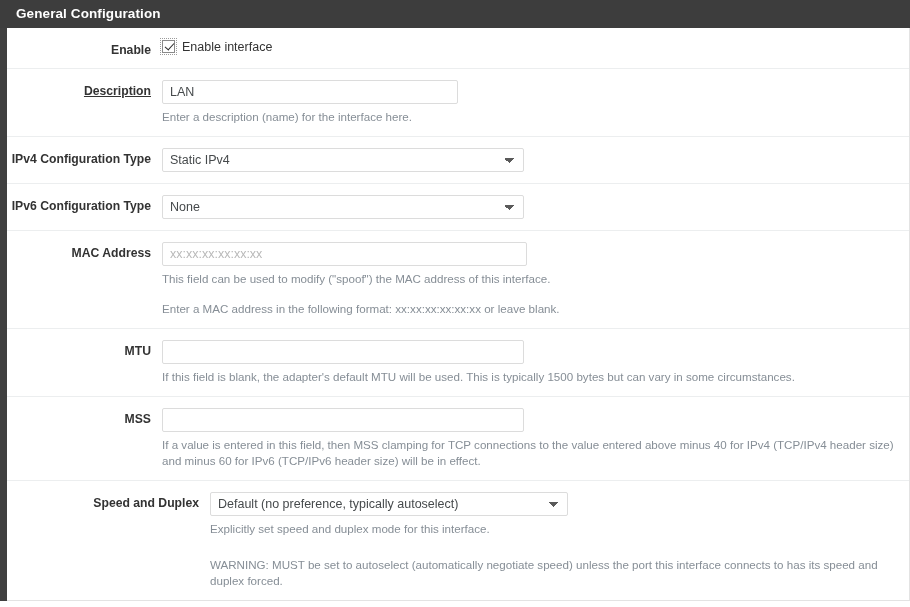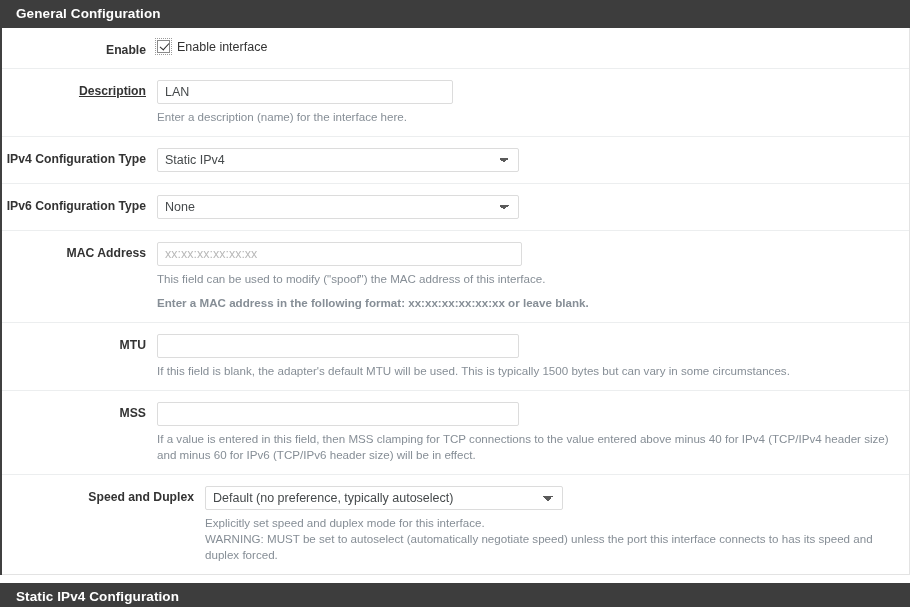"Enable" .panel-body { border-left: 2px solid #404040 -> 7px solid #404040 }
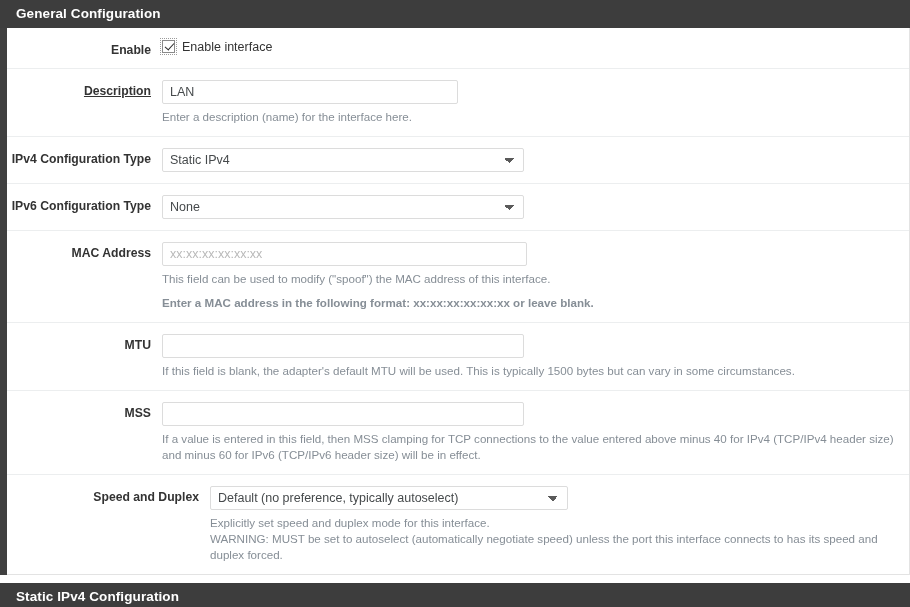"Enter a MAC address in" div.help { font-weight: bold -> none; margin-top: 8px -> 14px }
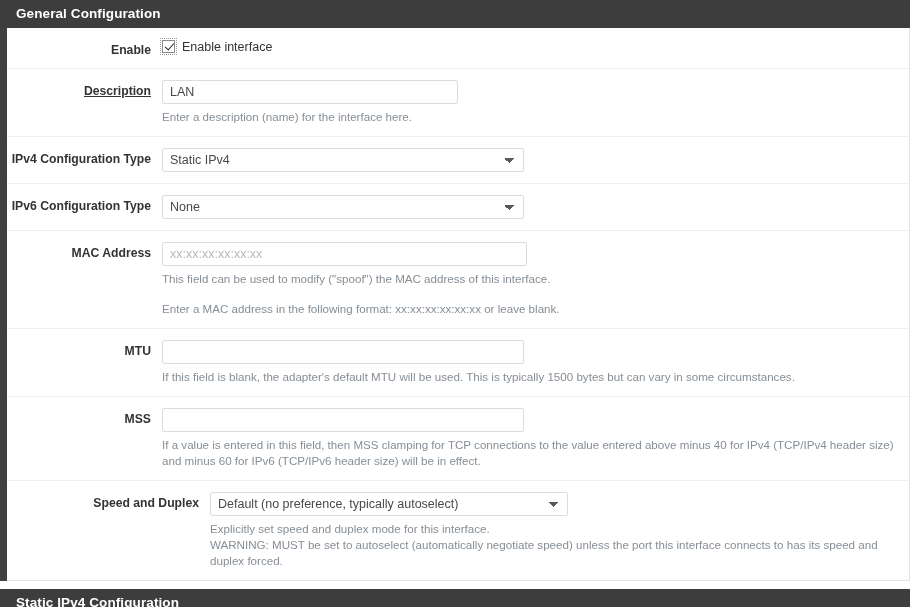"WARNING: MUST be set to" div.help { margin-top: 0 -> 20px }
